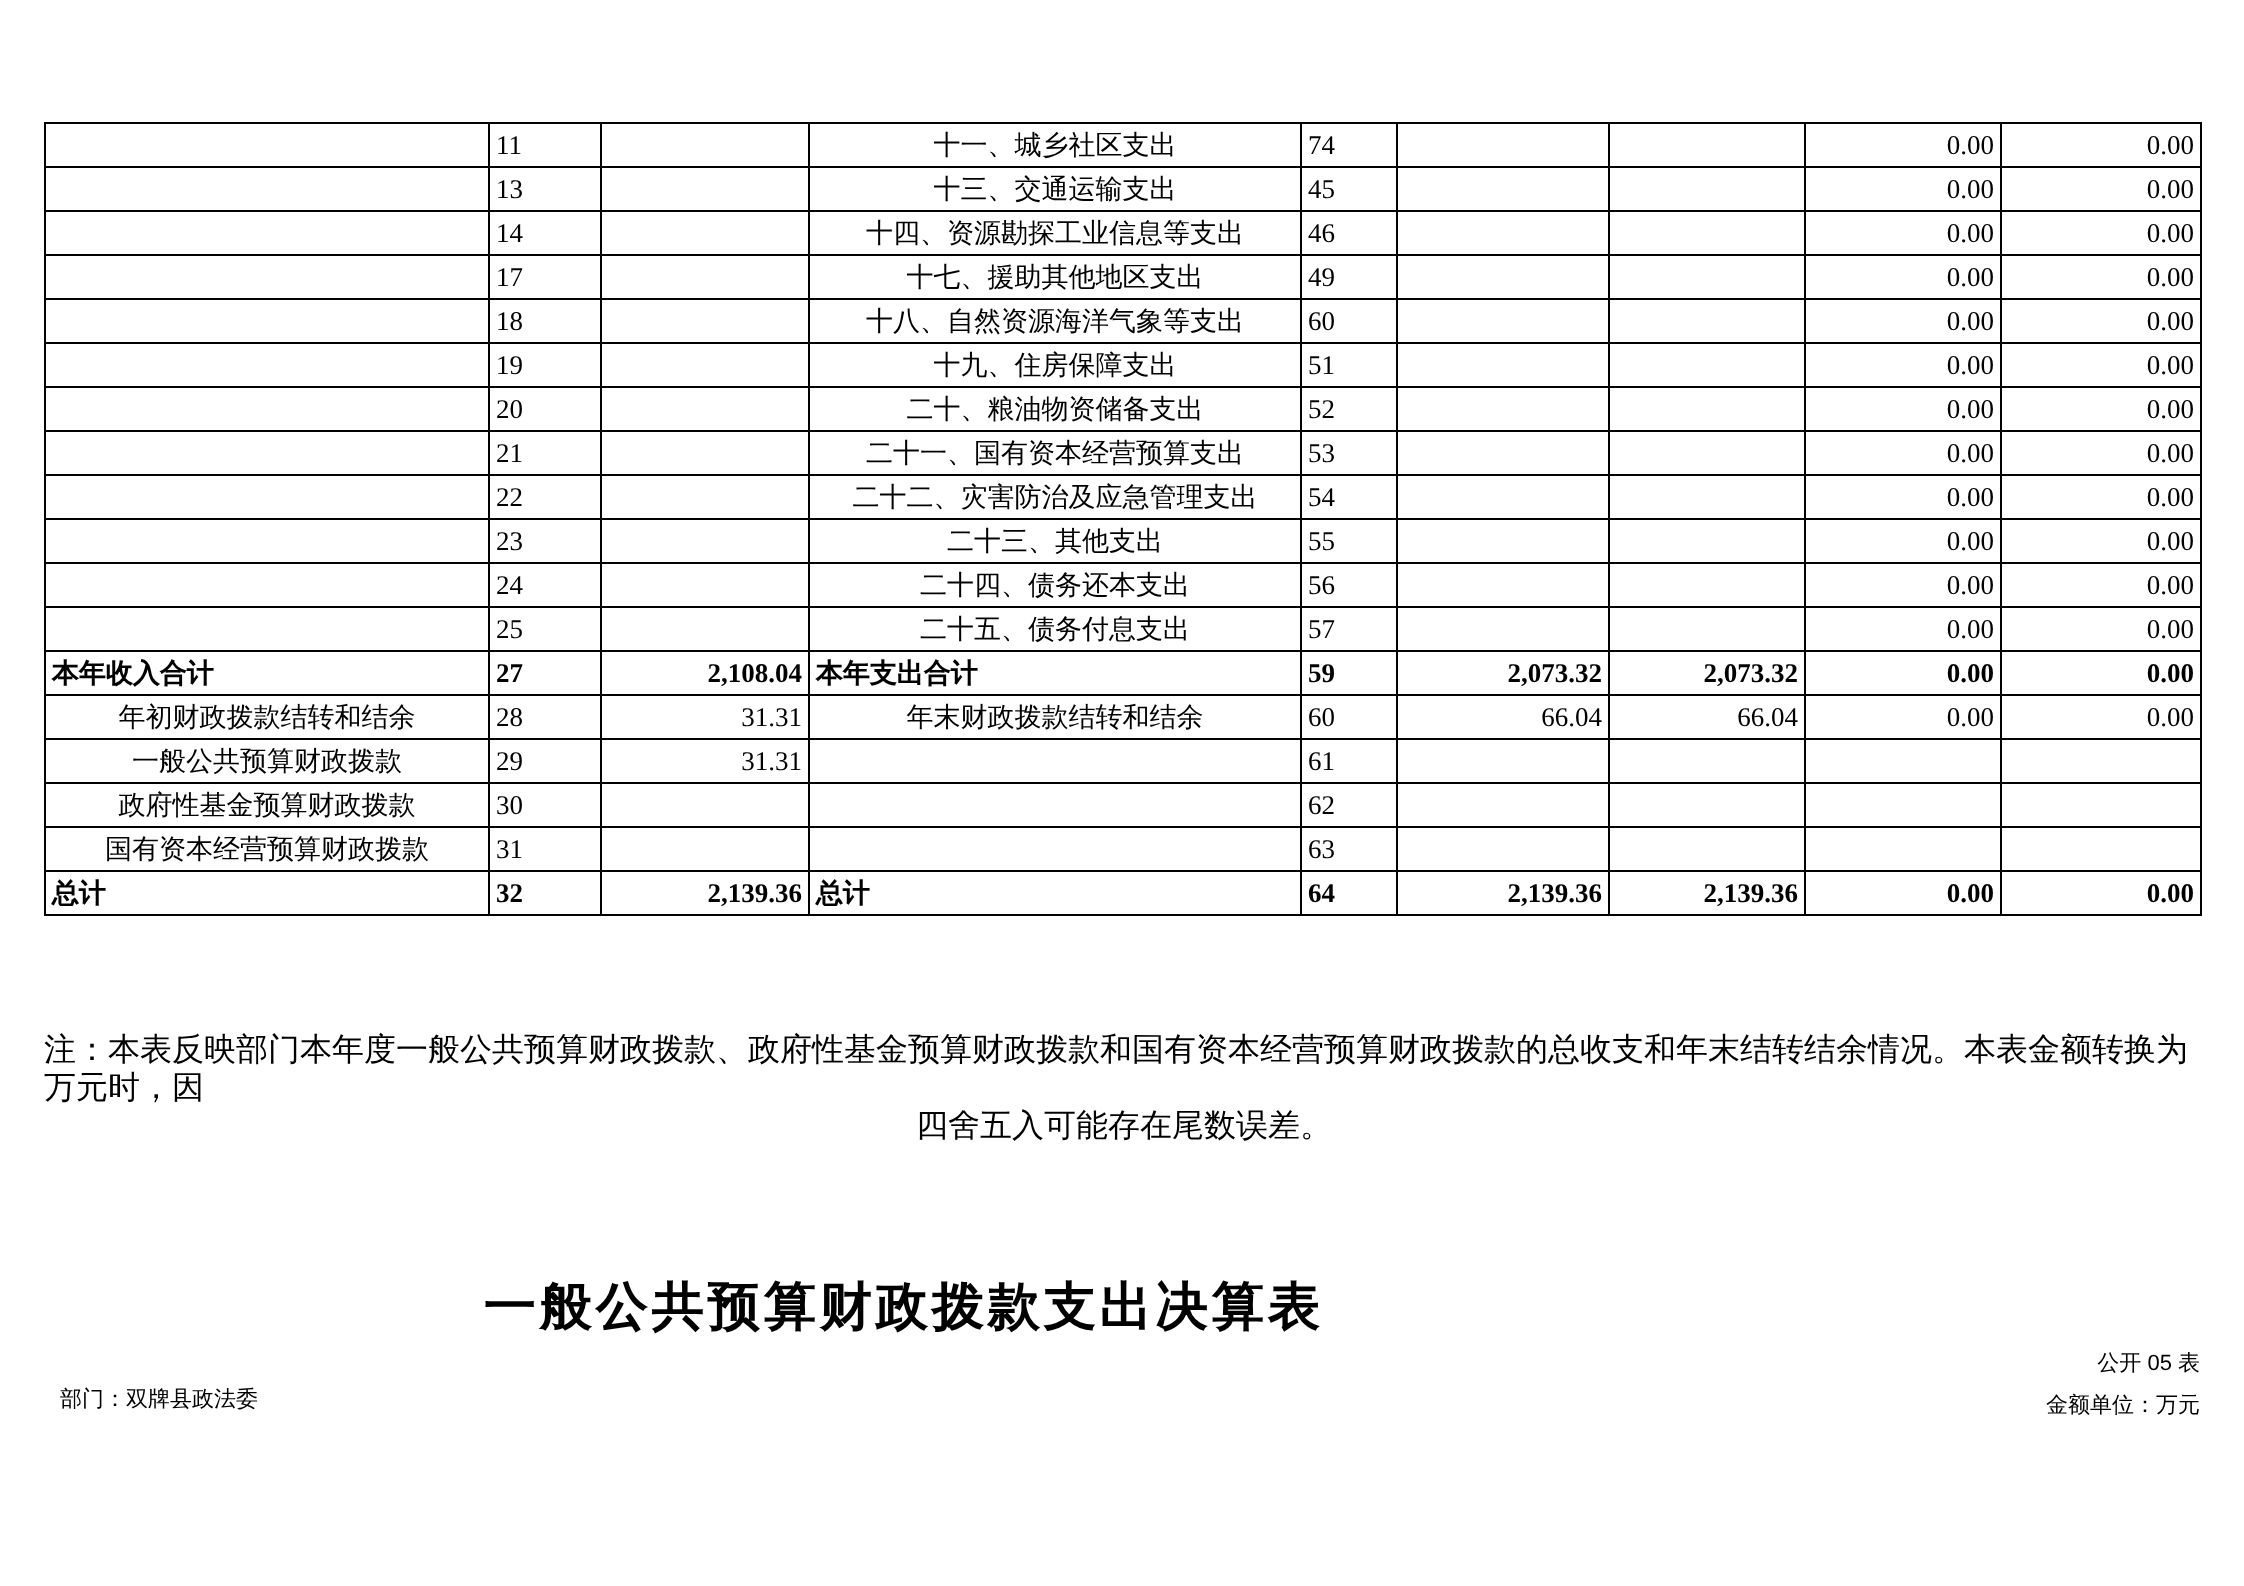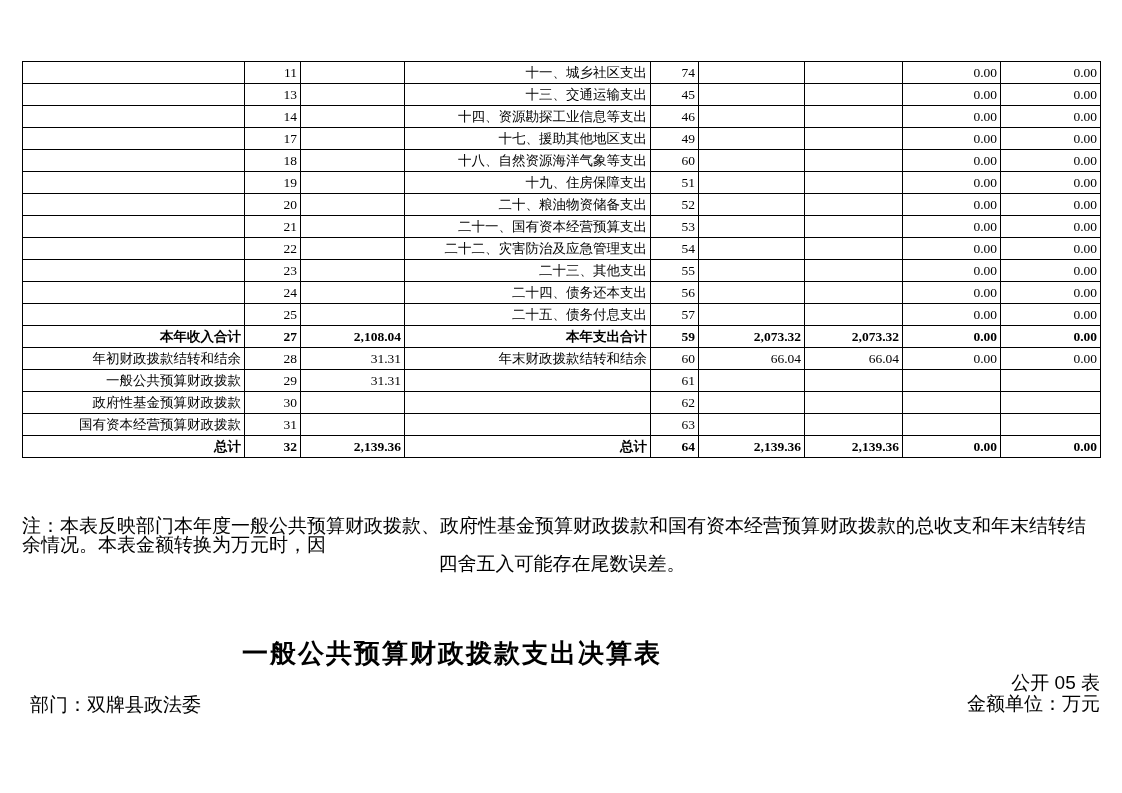"11" .ctr { text-align: right -> left }
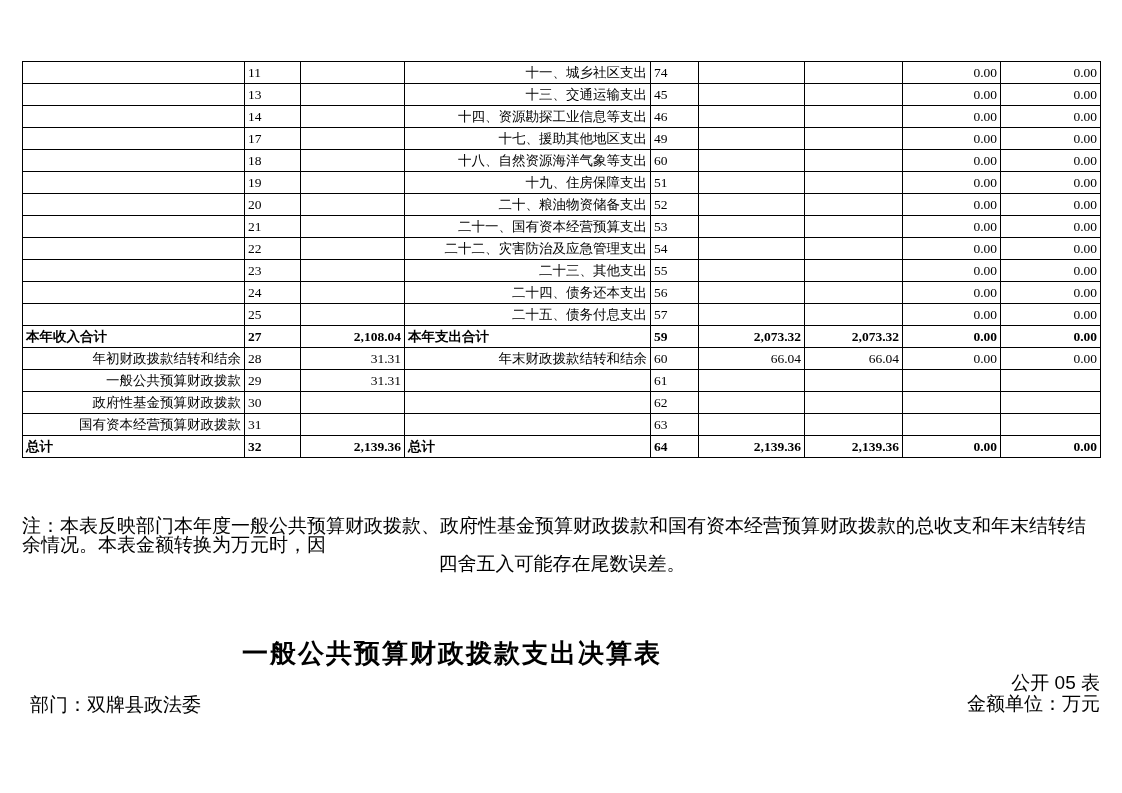"十一、城乡社区支出" .lft { text-align: right -> center }
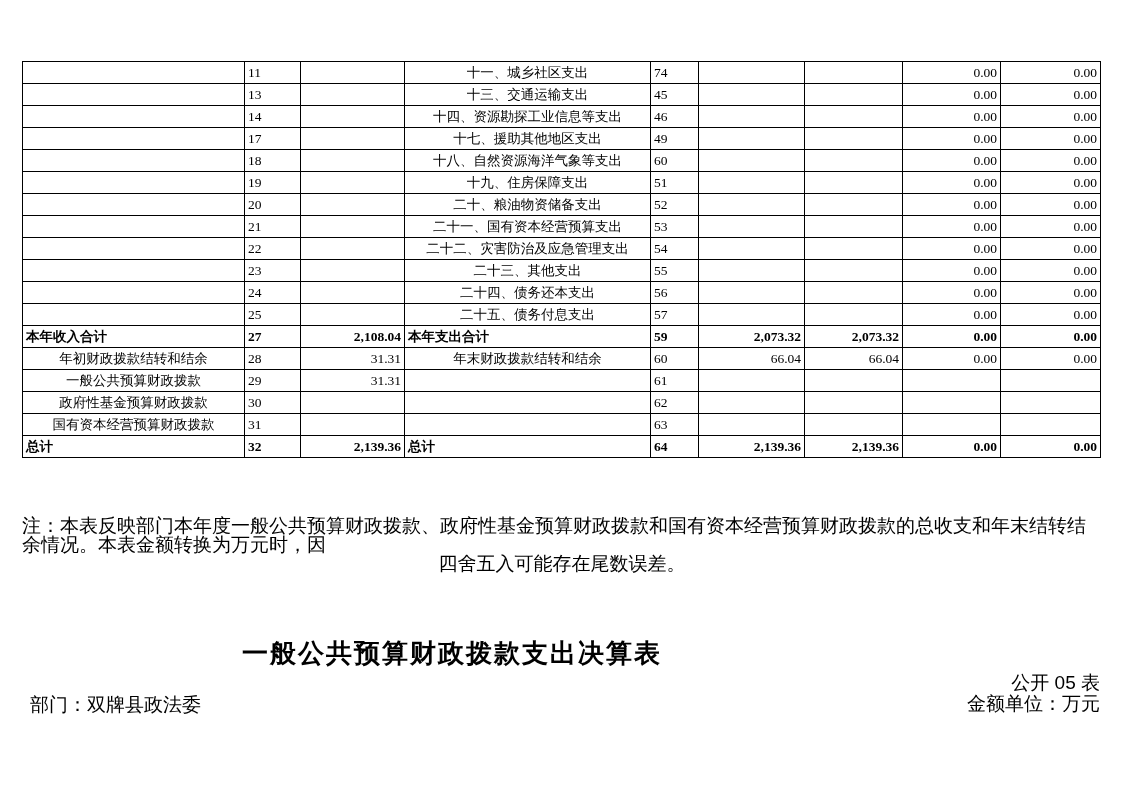"注：本表反映部门本年度一般公共预算财政拨款、政府性基金预算财政拨款和国有资本经营" .note { font-size: 19px -> 16px }
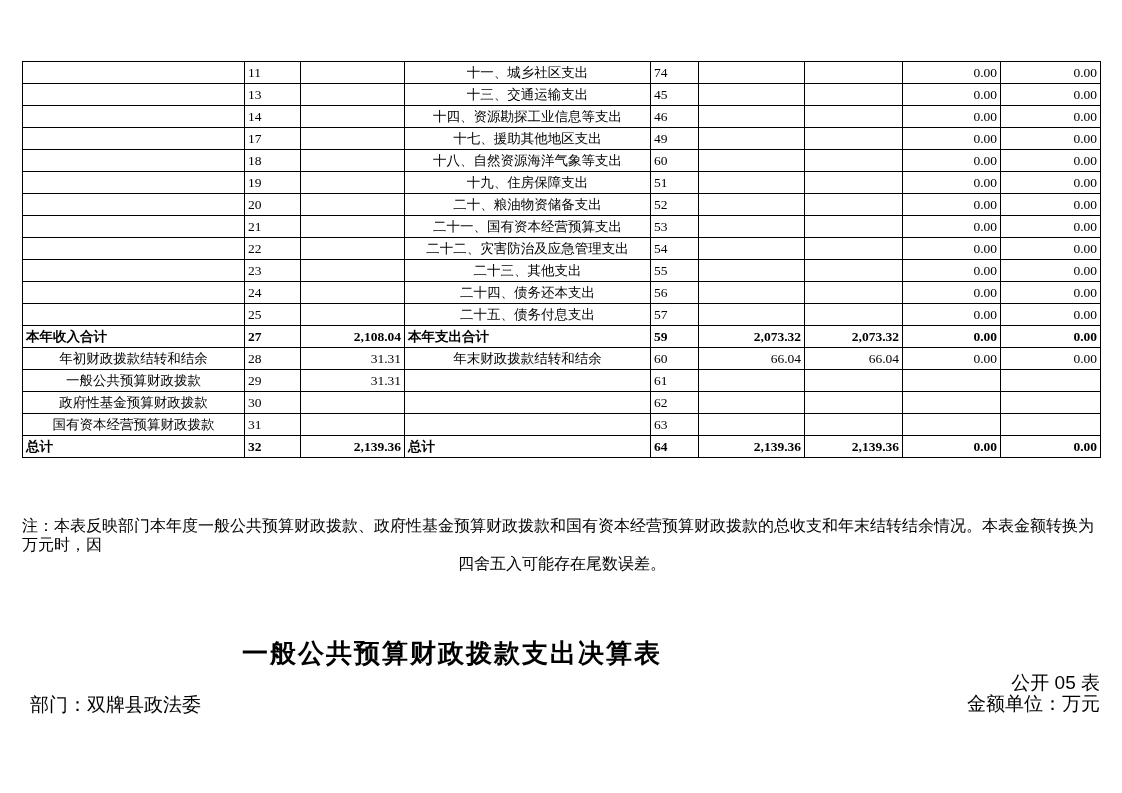"公开 05 表" .meta-right { font-size: 19px -> 11px }
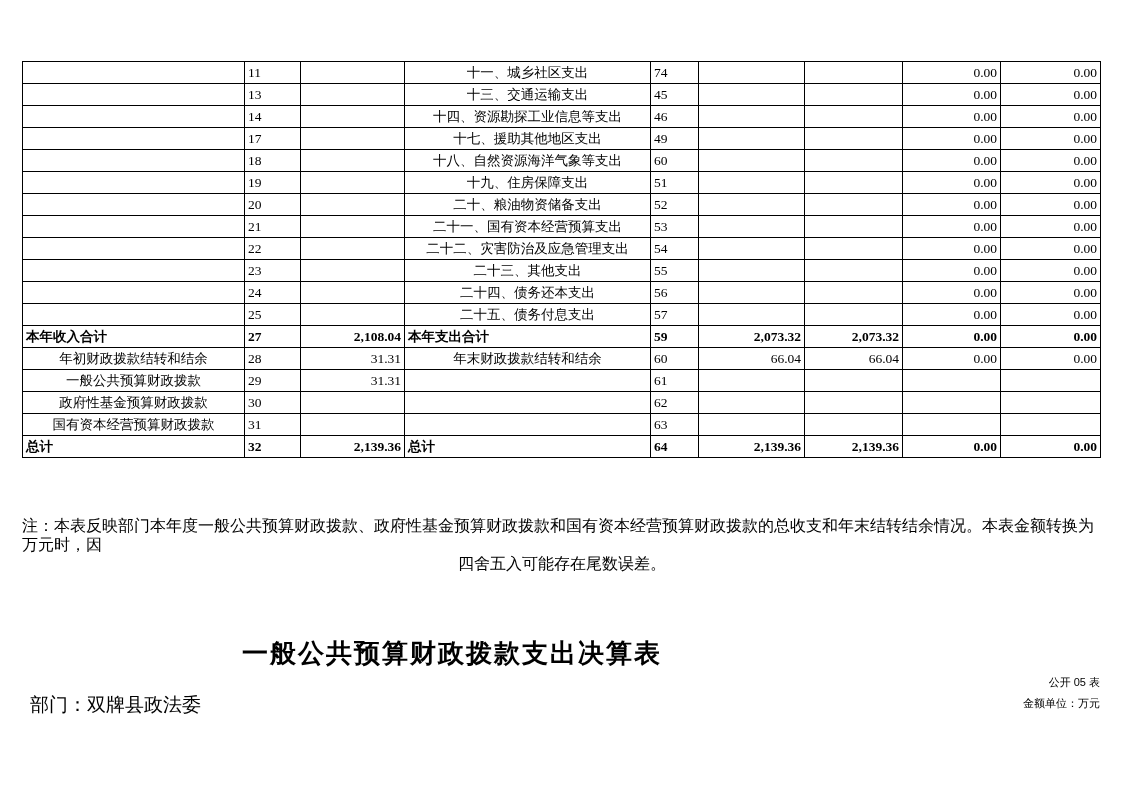"部门：双牌县政法委" .meta-left { font-size: 19px -> 11px }
